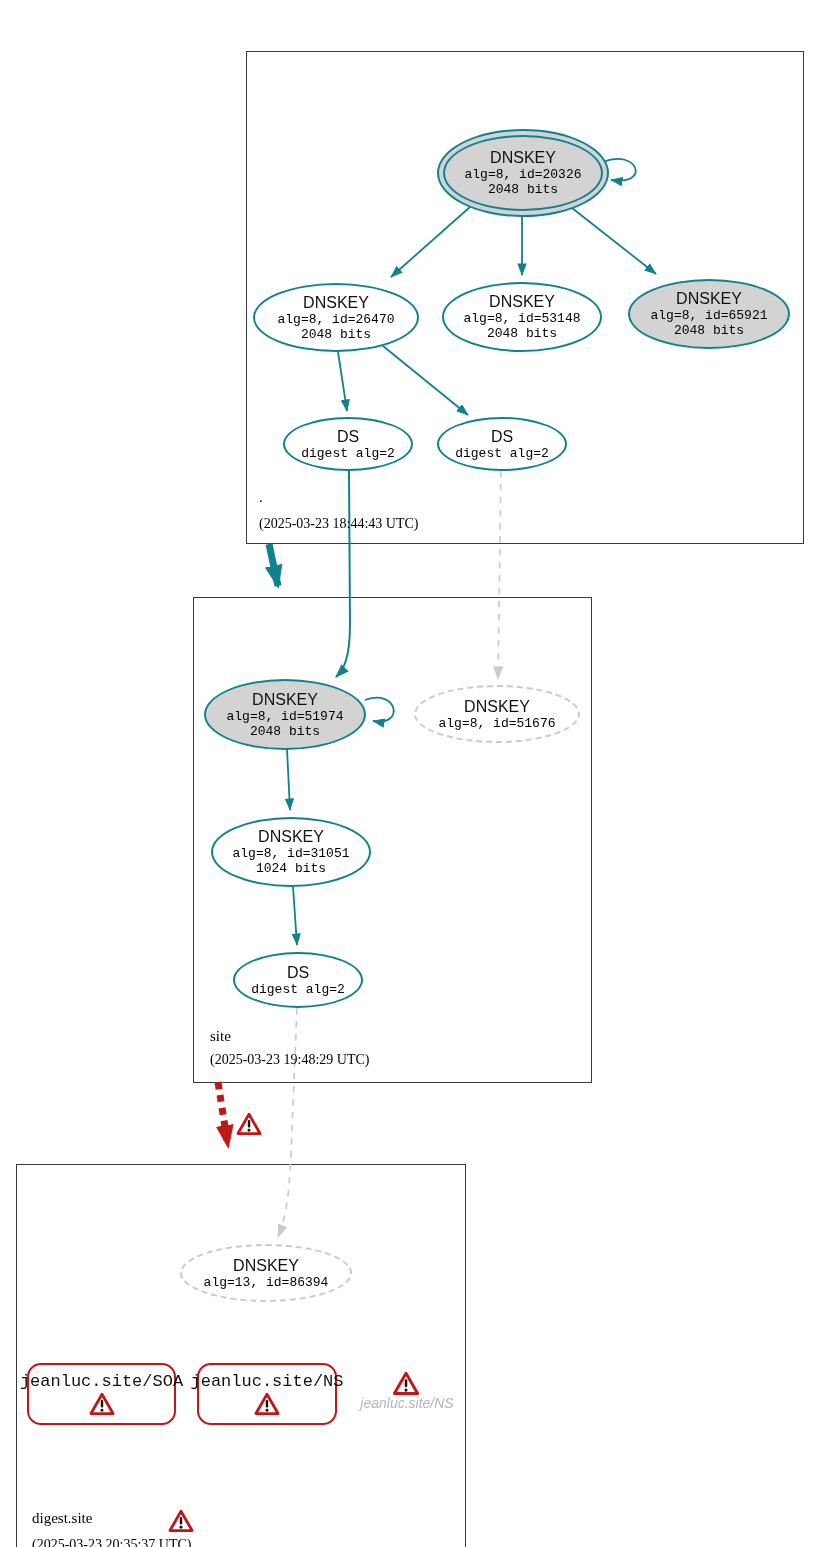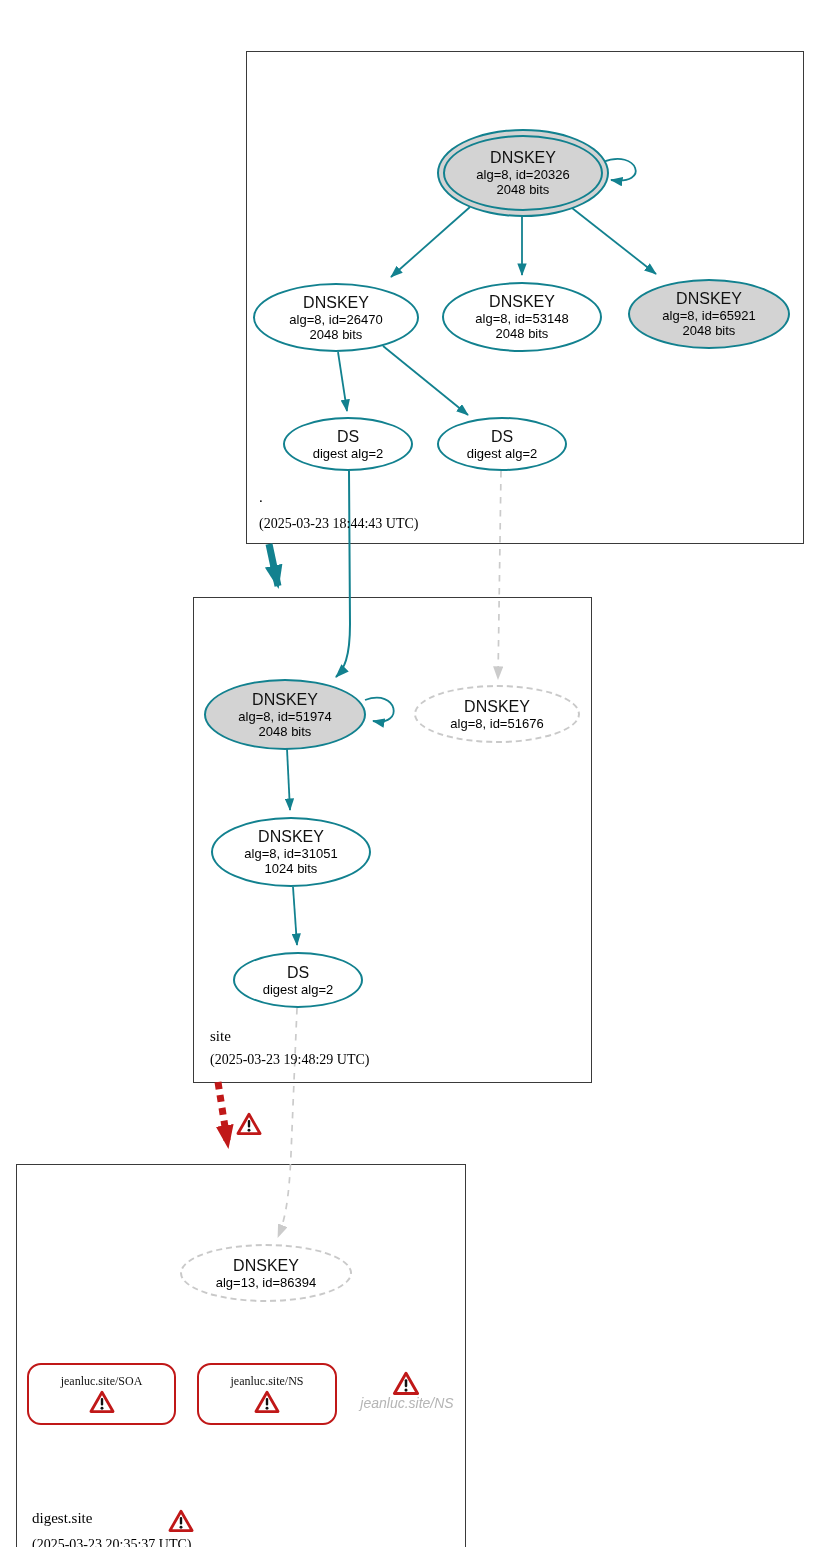"alg=8, id=20326" .nattr { font-family: Liberation Sans, sans-serif -> Liberation Mono, monospace }
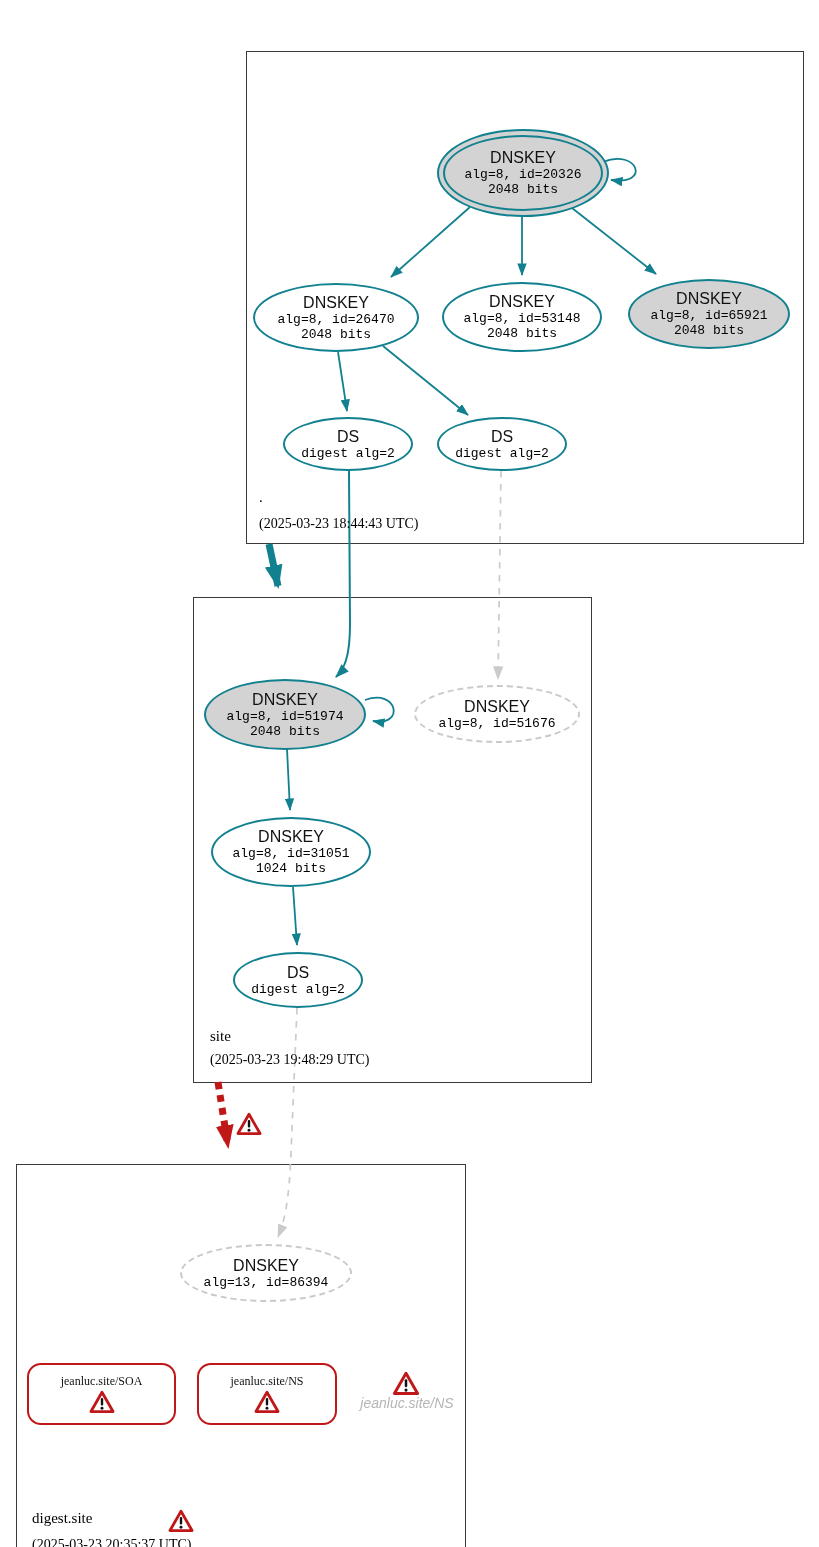"jeanluc.site/SOA" .rrset .rrlabel { font-family: Liberation Serif, serif -> Liberation Mono, monospace; font-size: 12px -> 17px }
